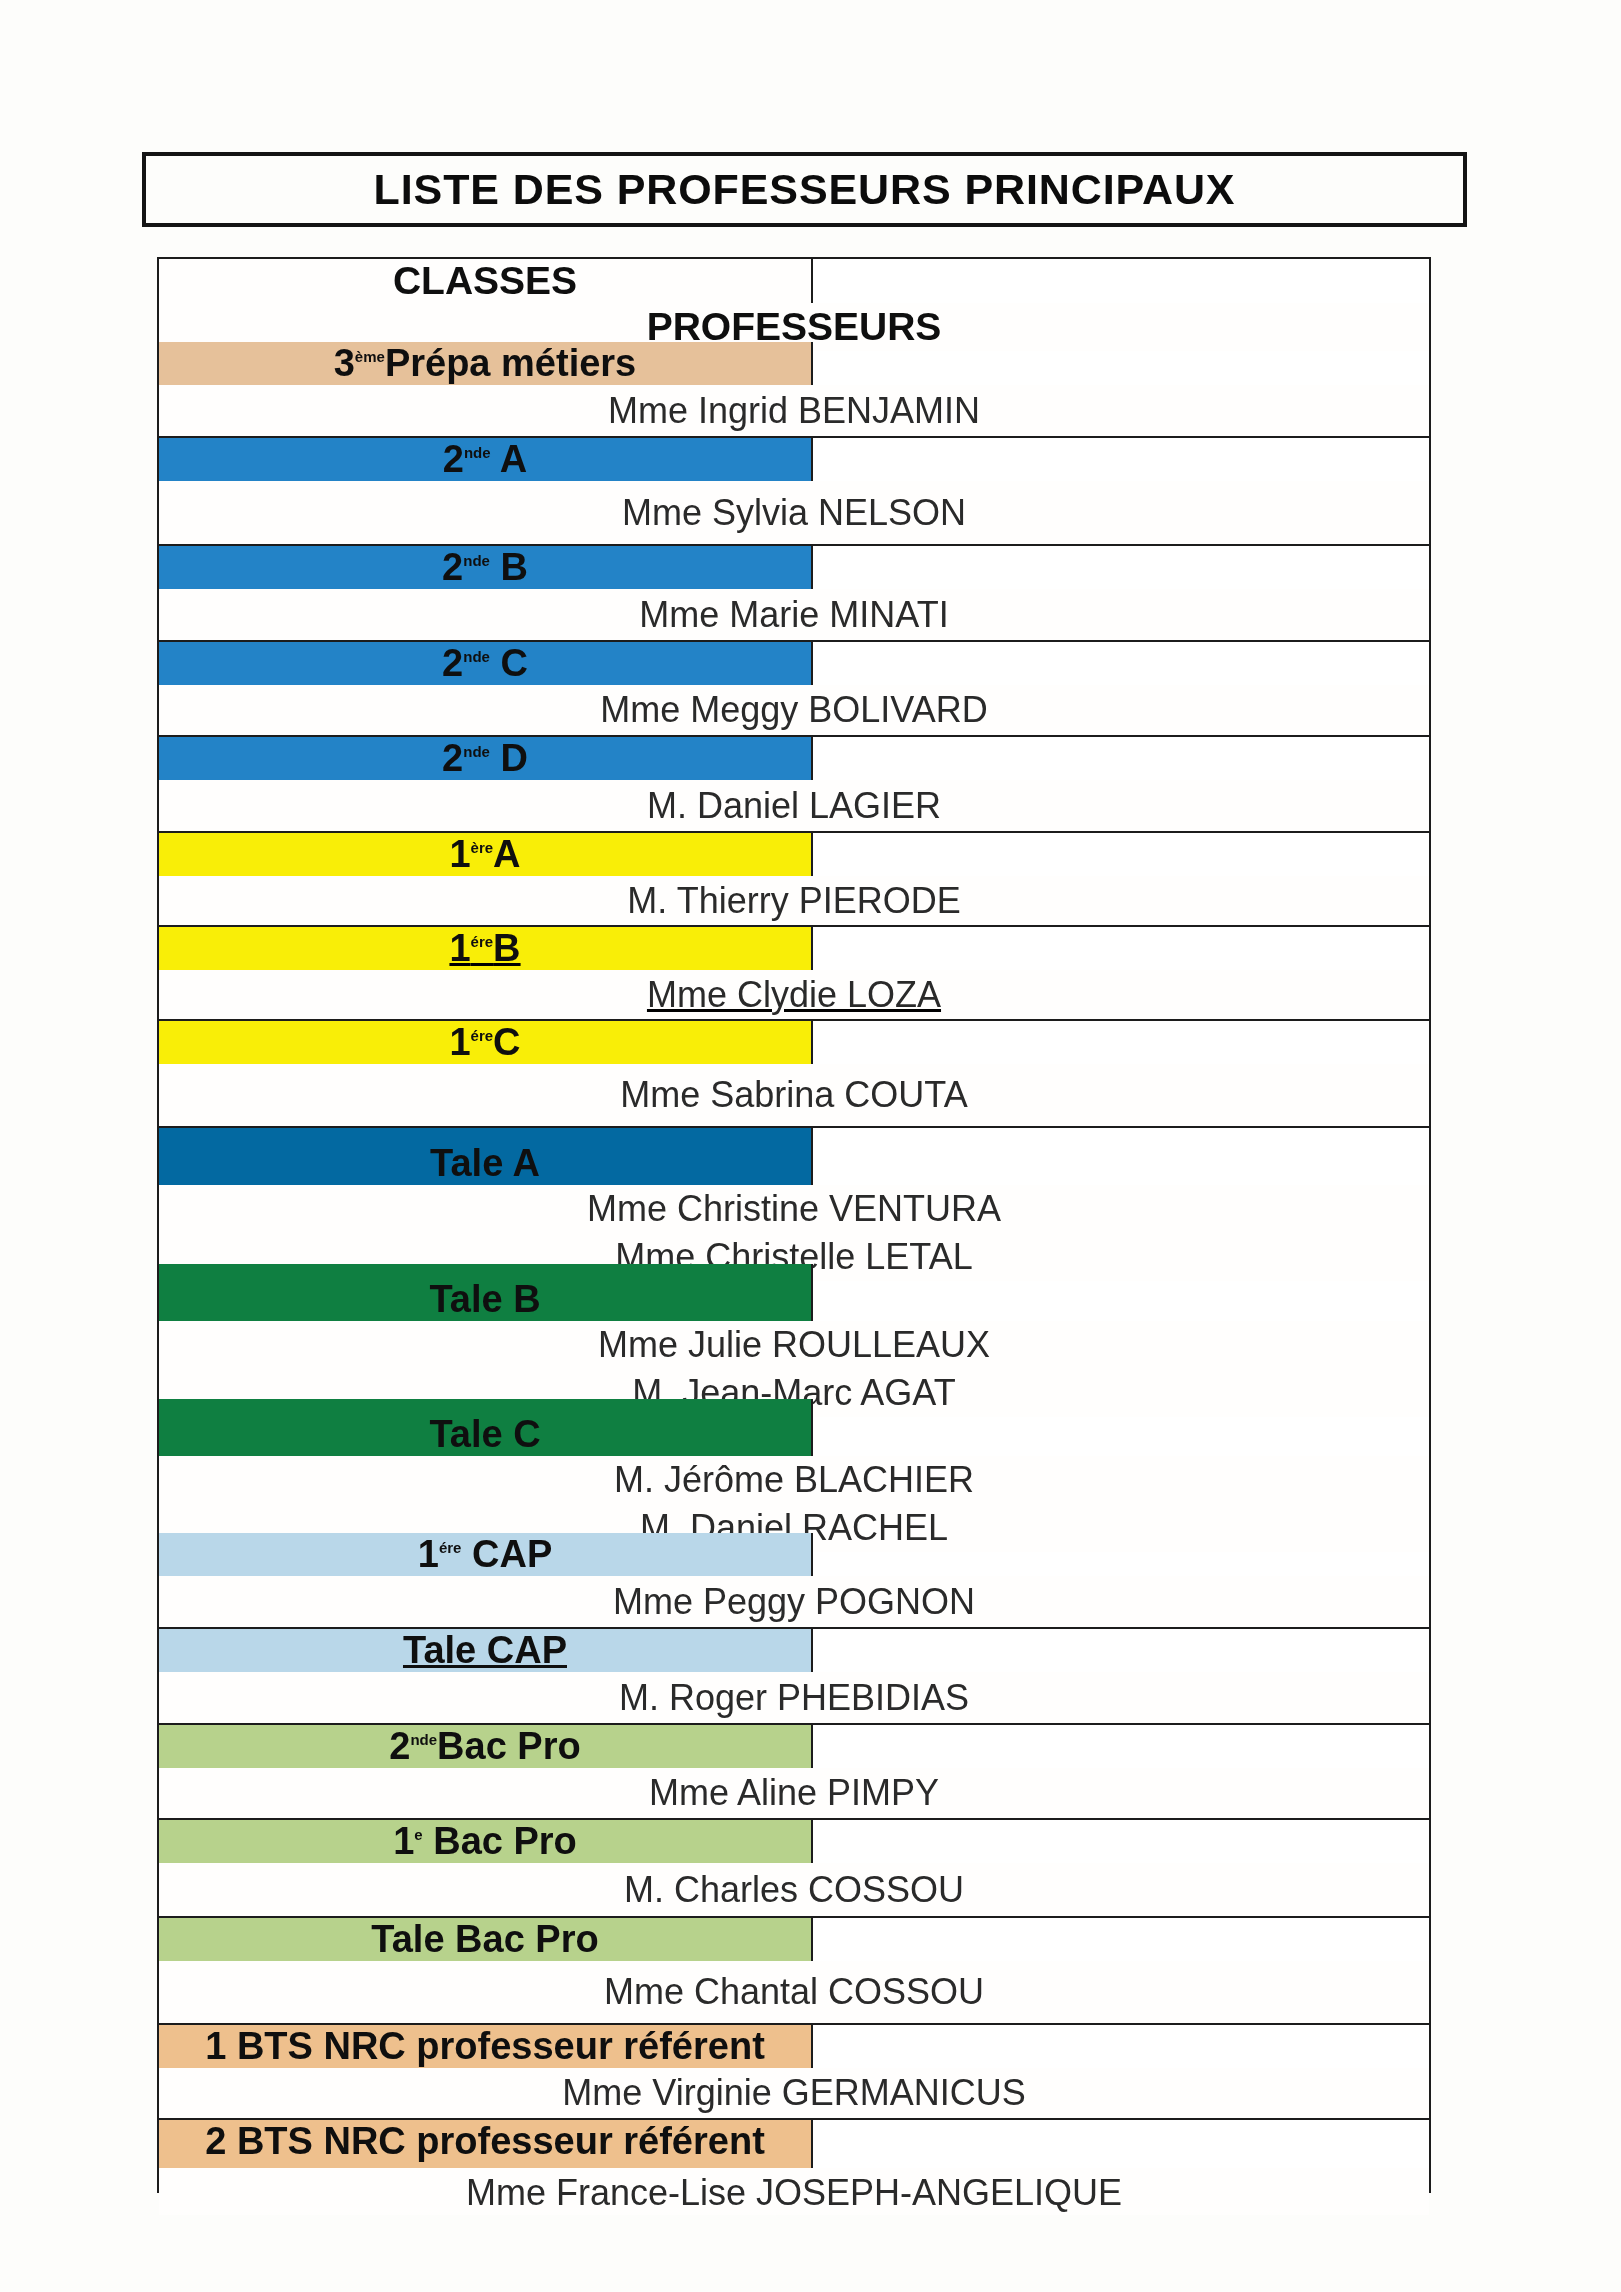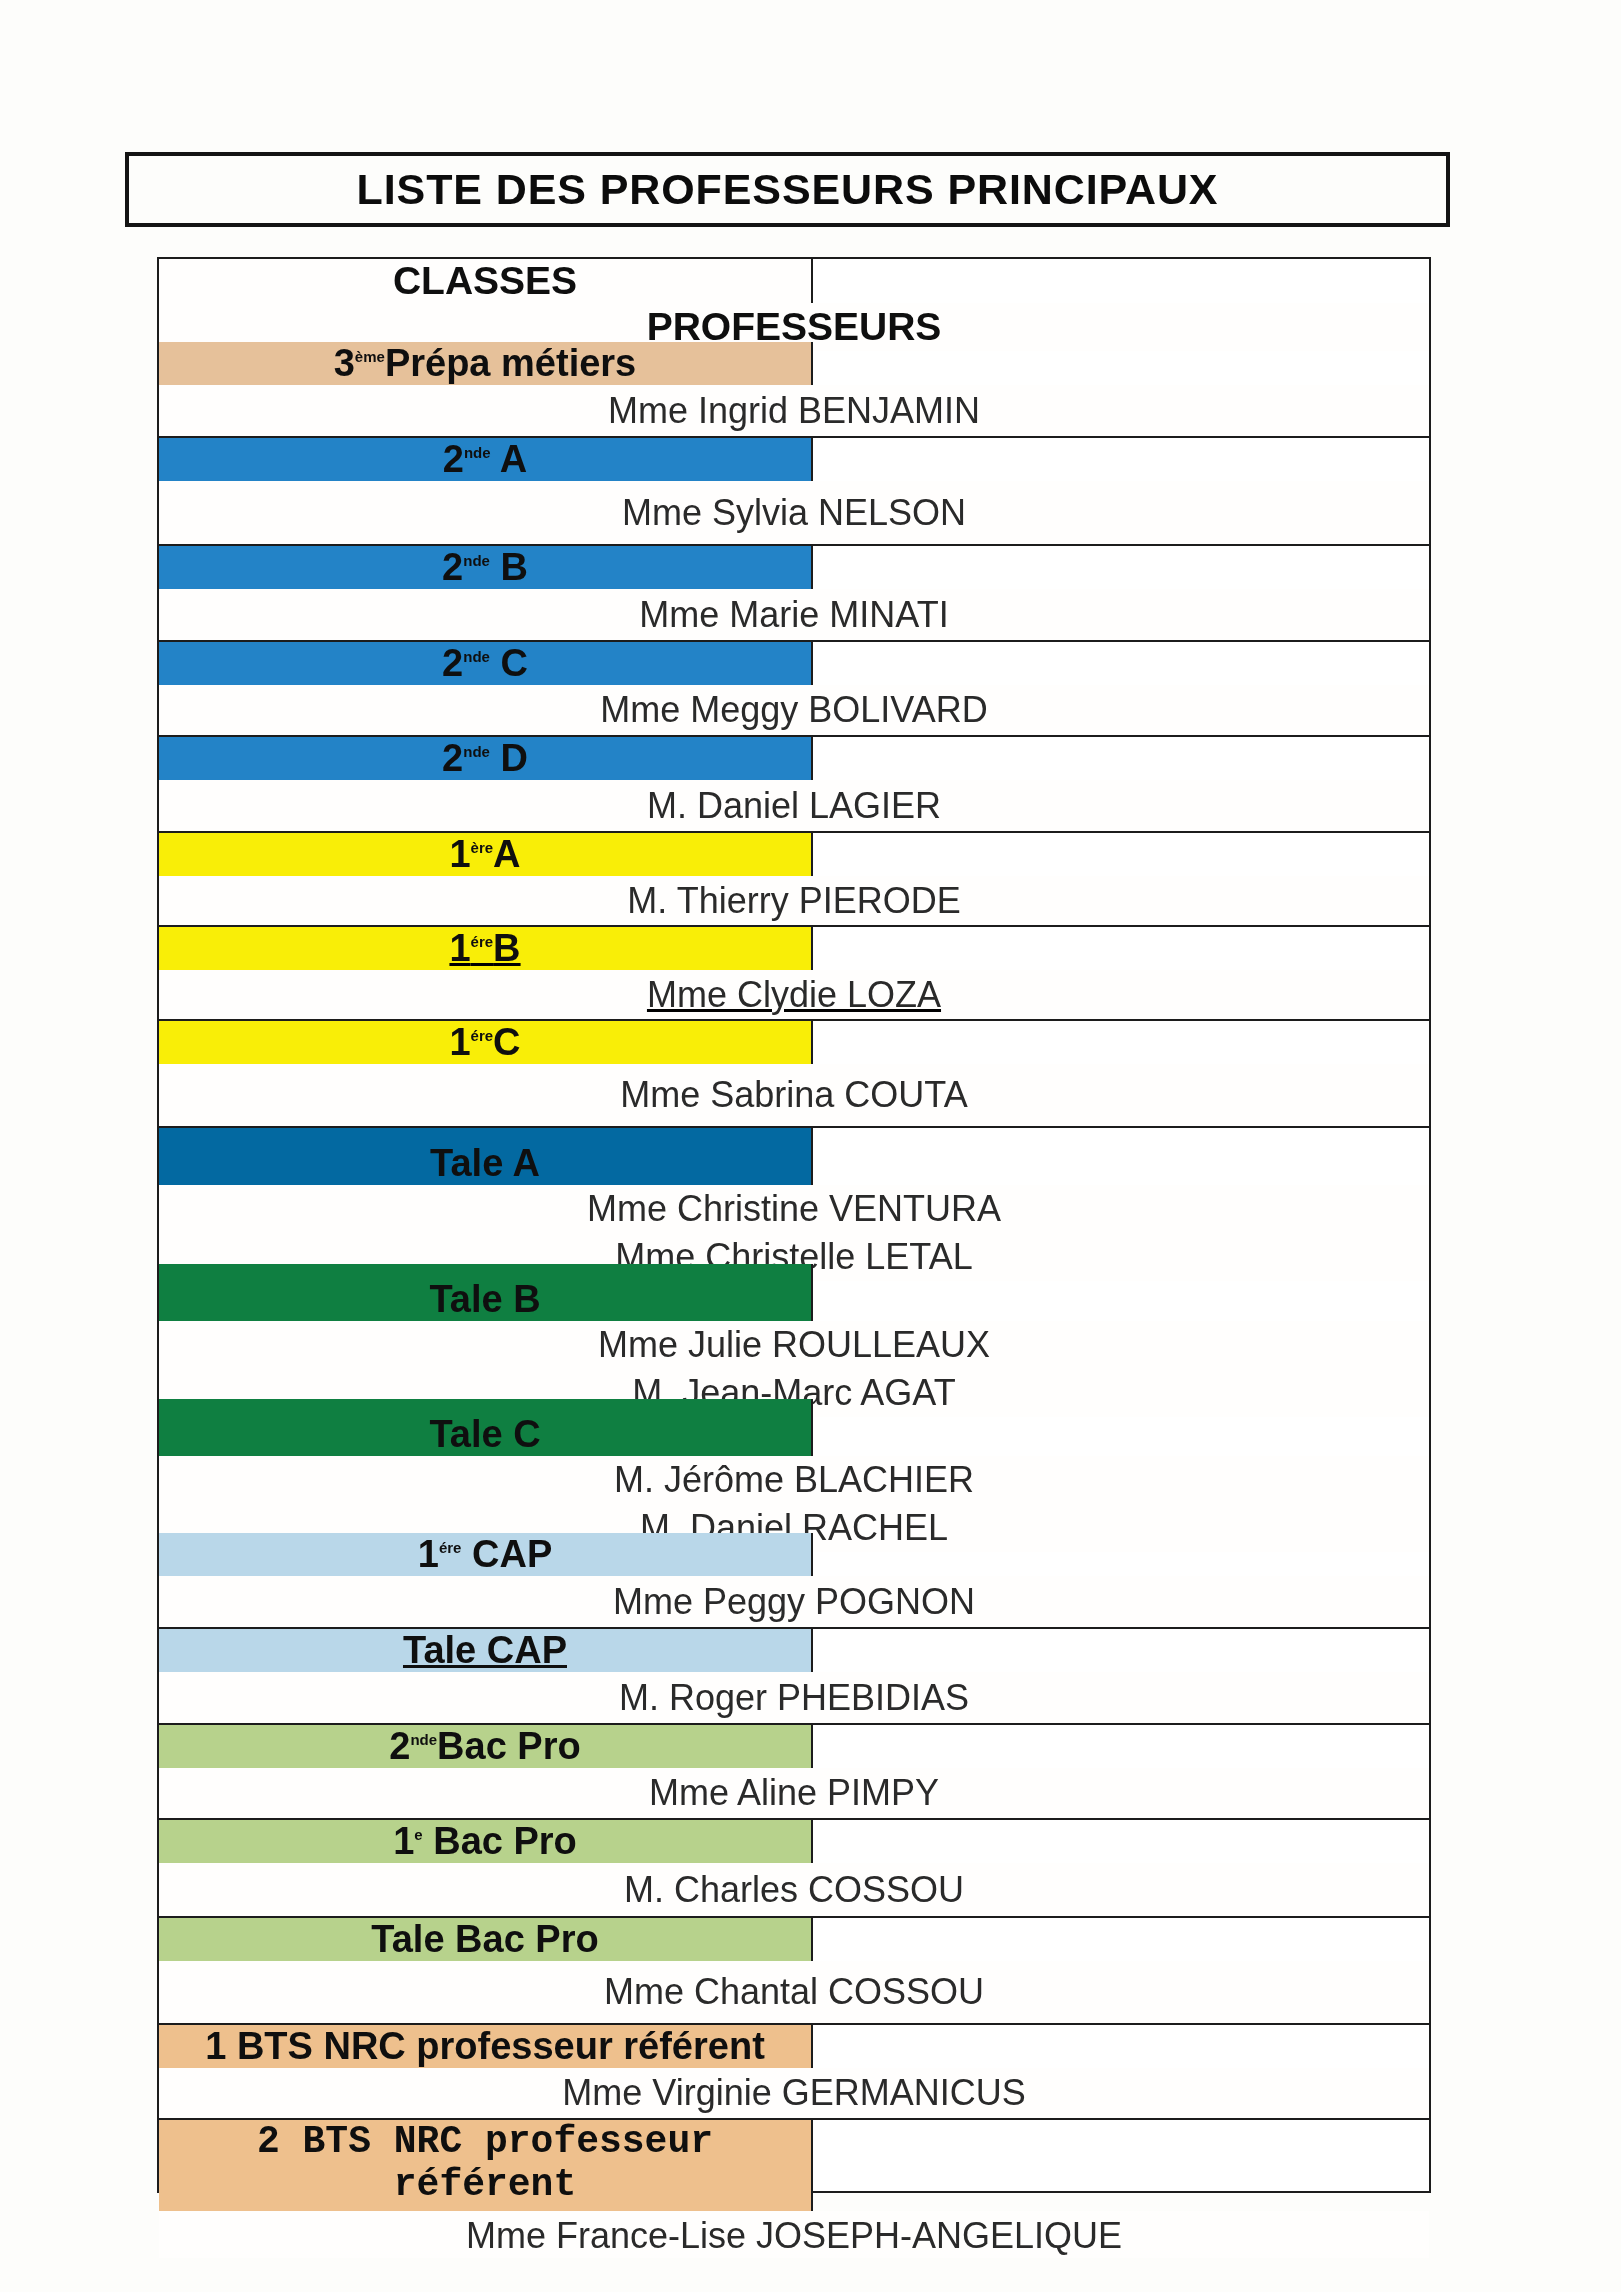"LISTE DES PROFESSEURS PRINCIPAUX" .title-bar { left: 125px -> 142px }
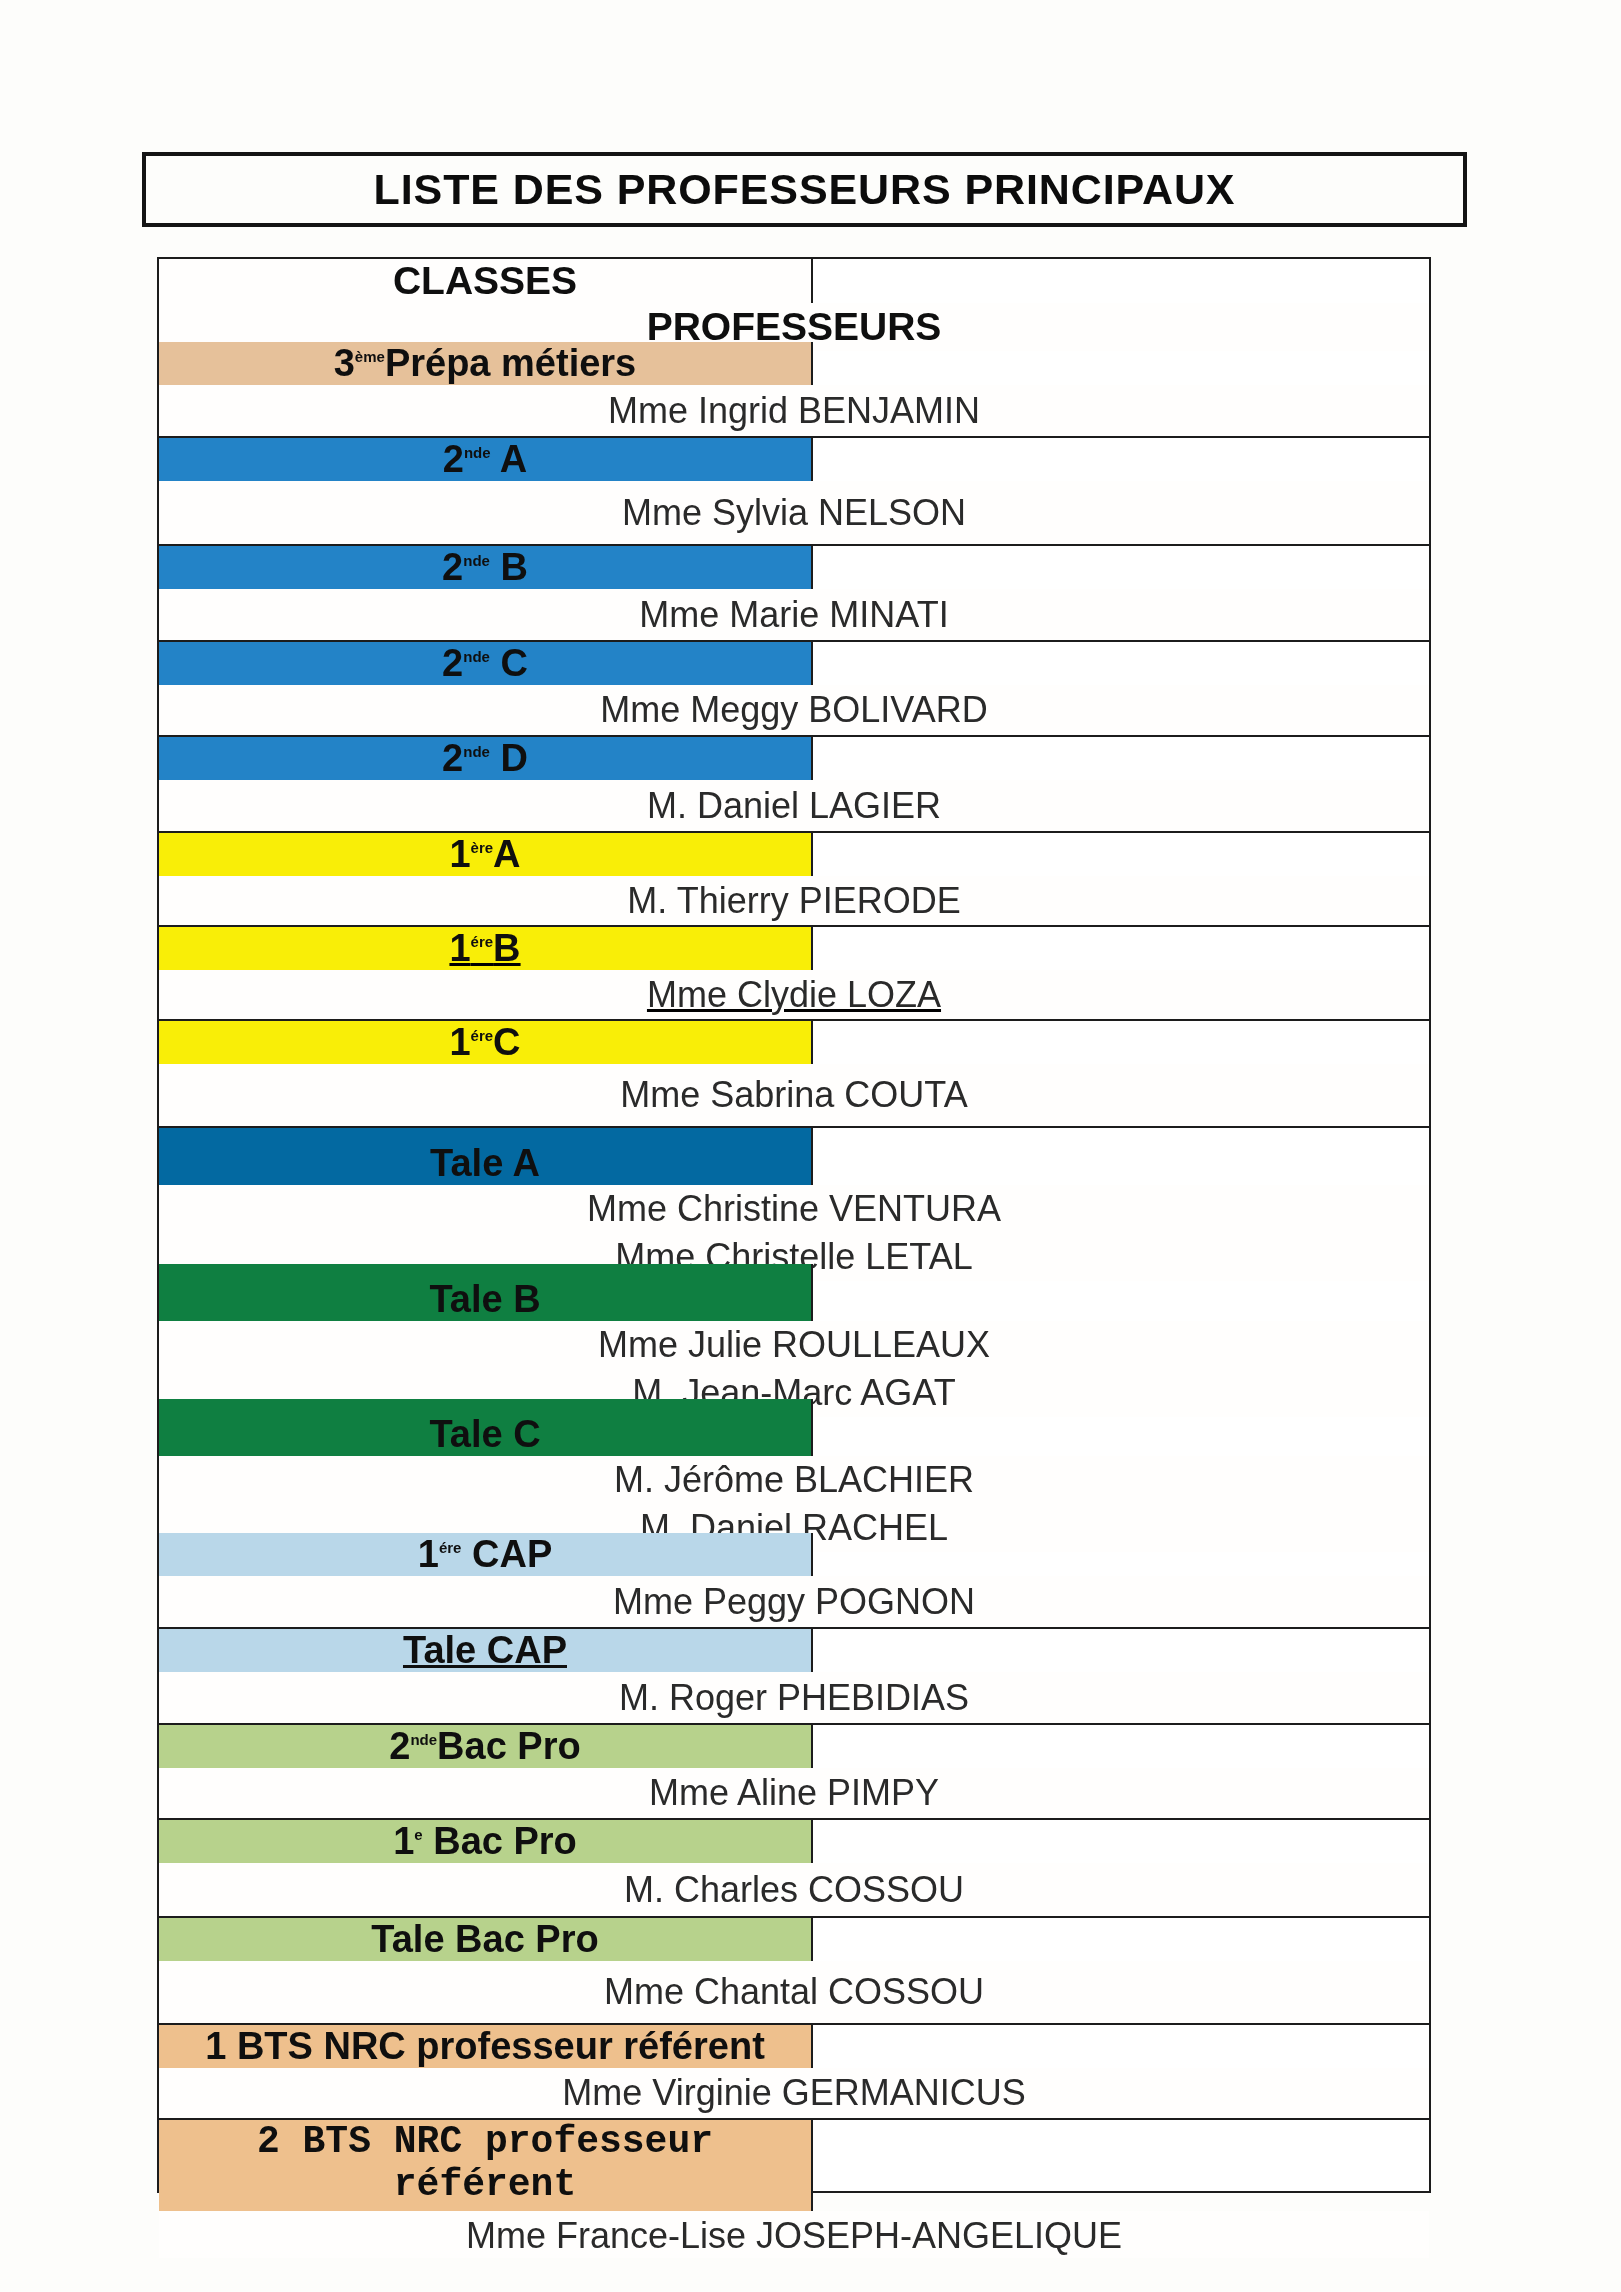"2 BTS NRC professeur référent" .row.label-low .class-cell { font-family: Liberation Mono, monospace -> none }
